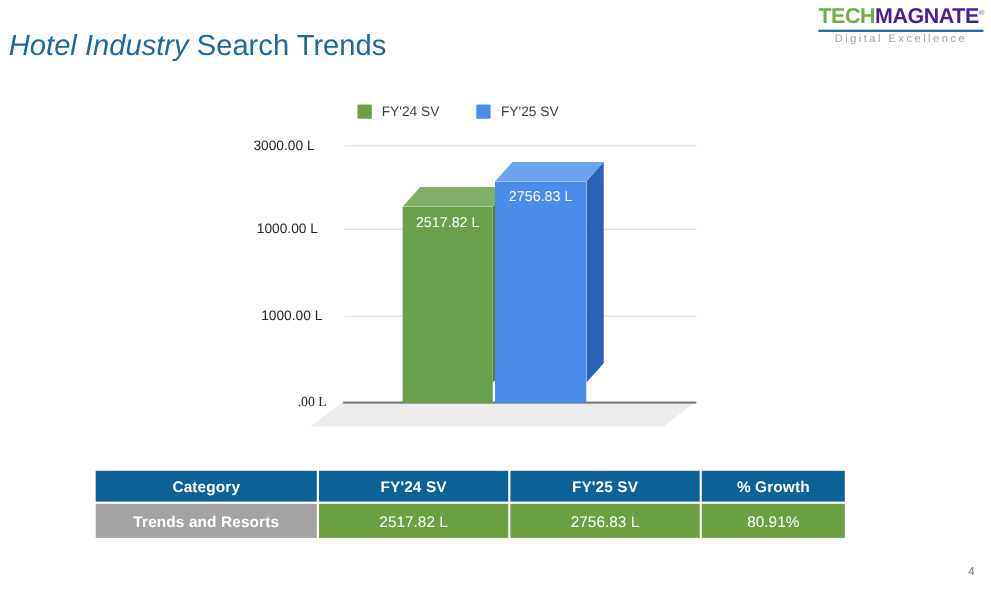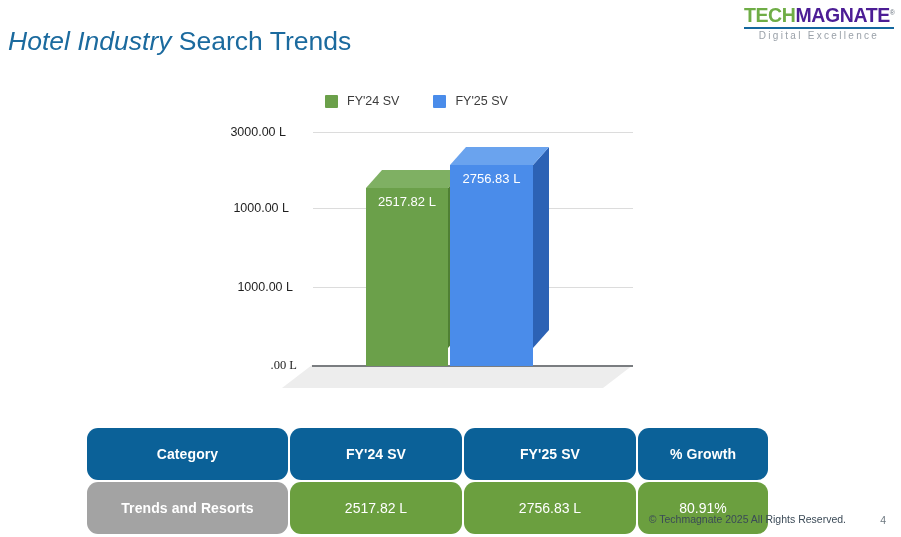"Category" #table th, #table td { border-radius: 11px -> none; padding: 18px -> 6px }
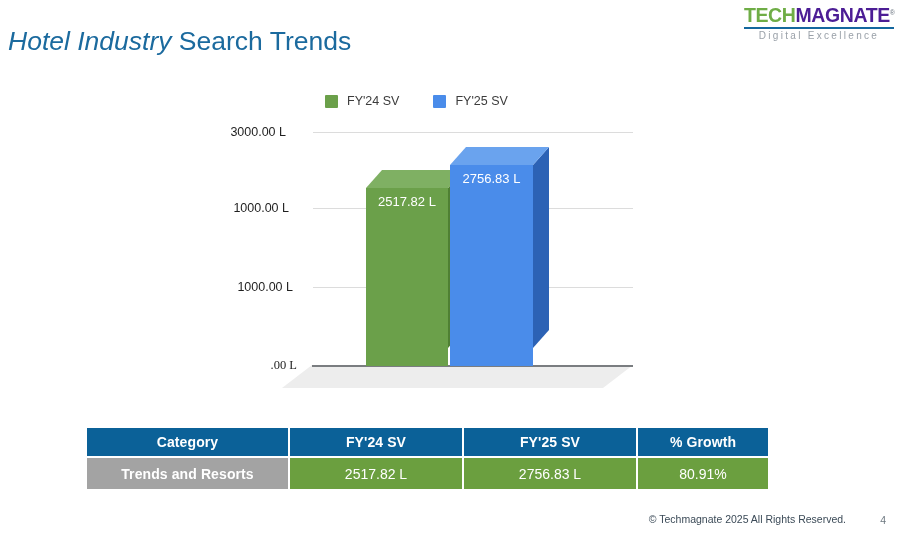"© Techmagnate 2025 All Rights" div { html: <div>© Techmagnate 2025 All Rights Reserved.</div> -> none }
